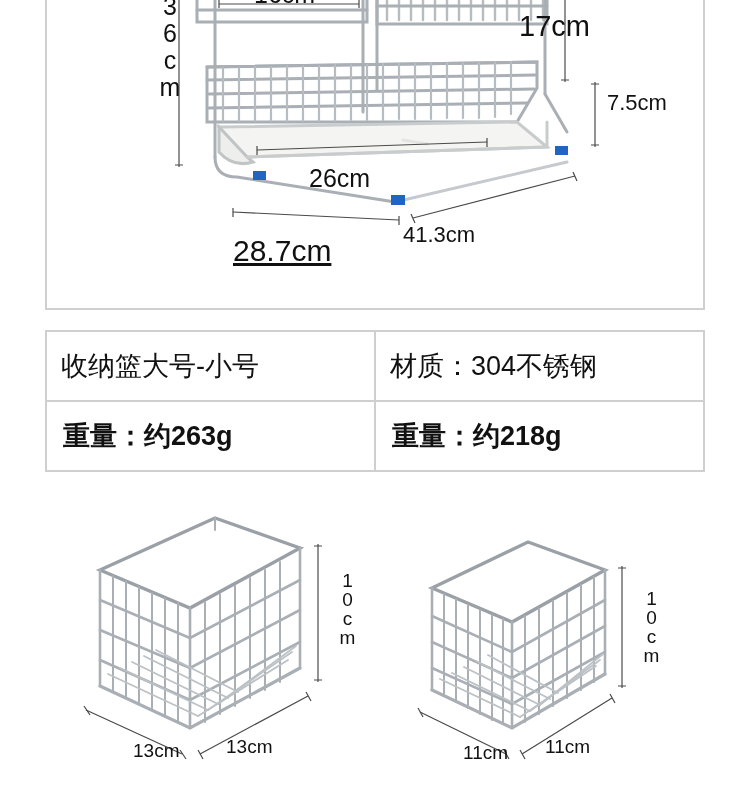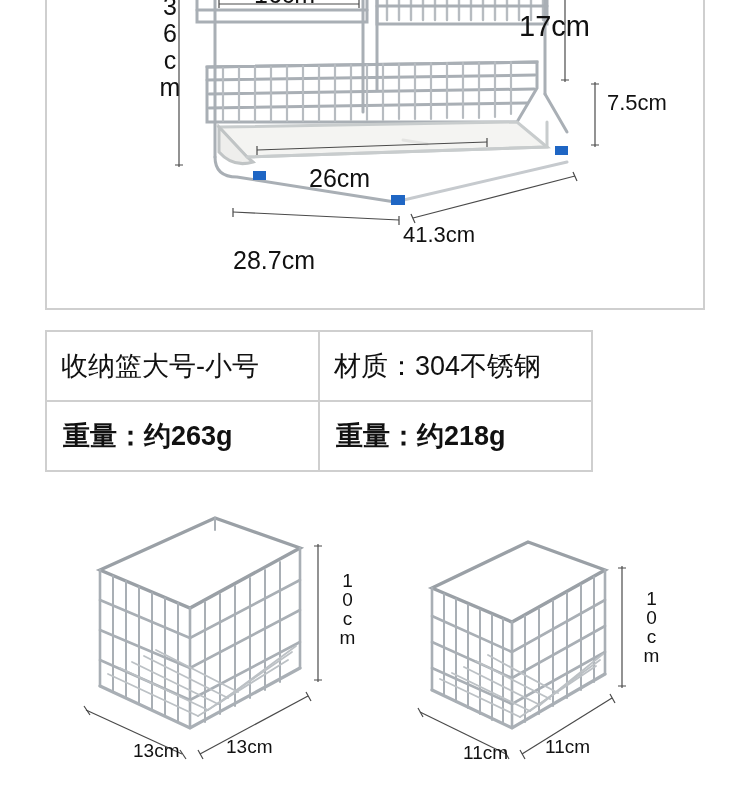"28.7cm" span.dim-label { font-size: 25px -> 30px; text-decoration: none -> underline; top: 284px -> 272px }
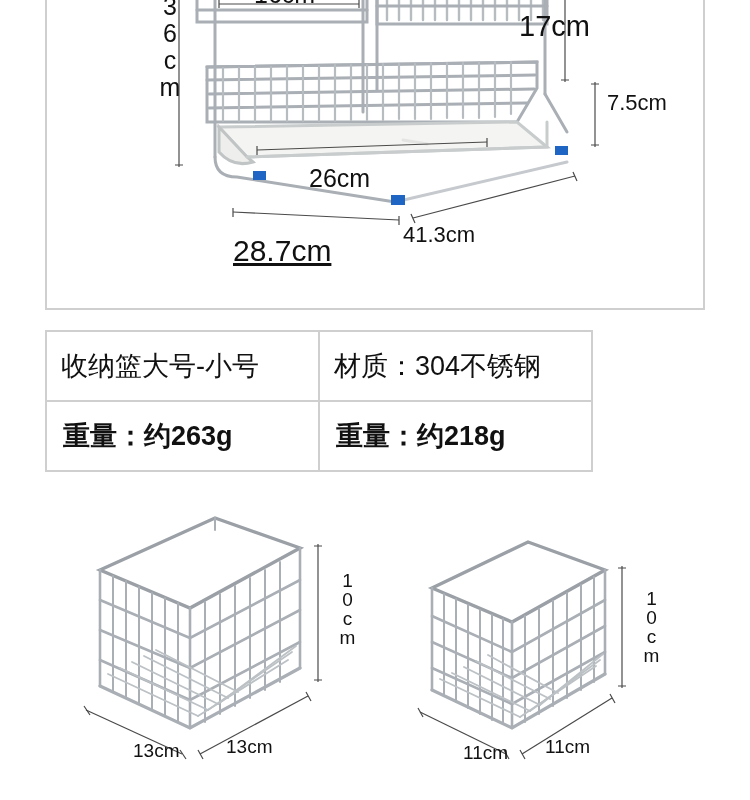"收纳篮大号-小号" .spec-table { width: 548px -> 660px }
